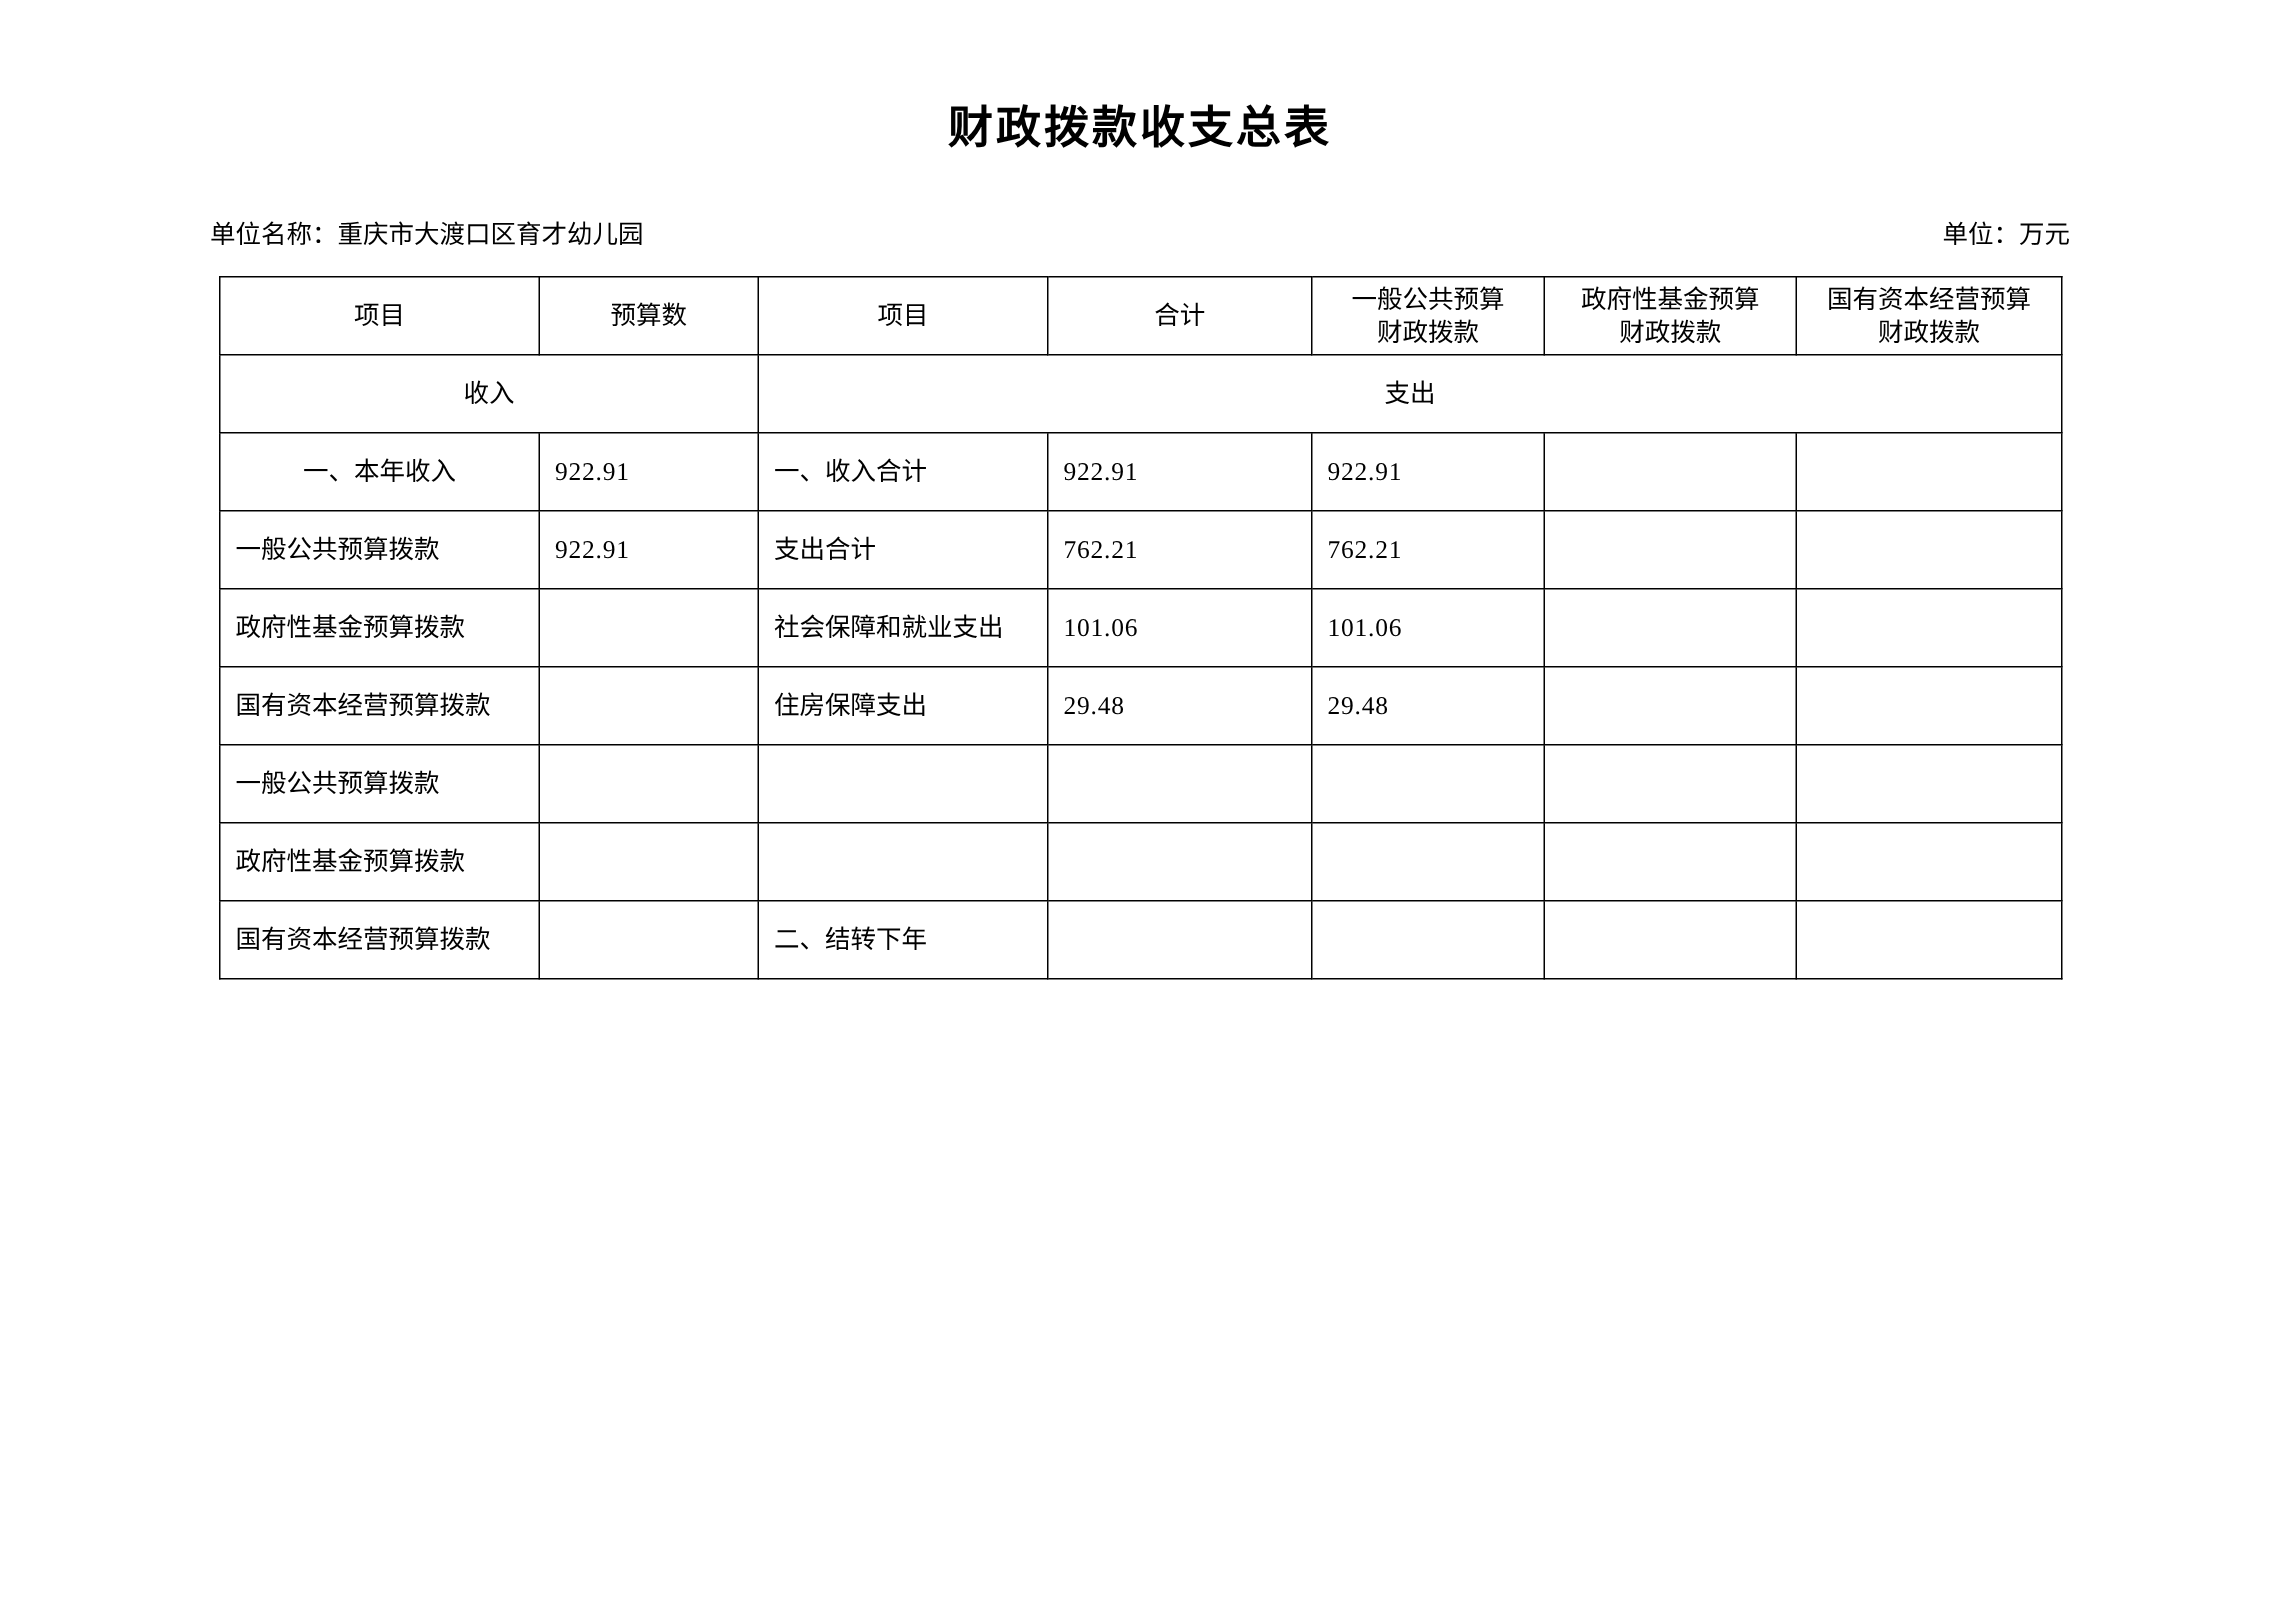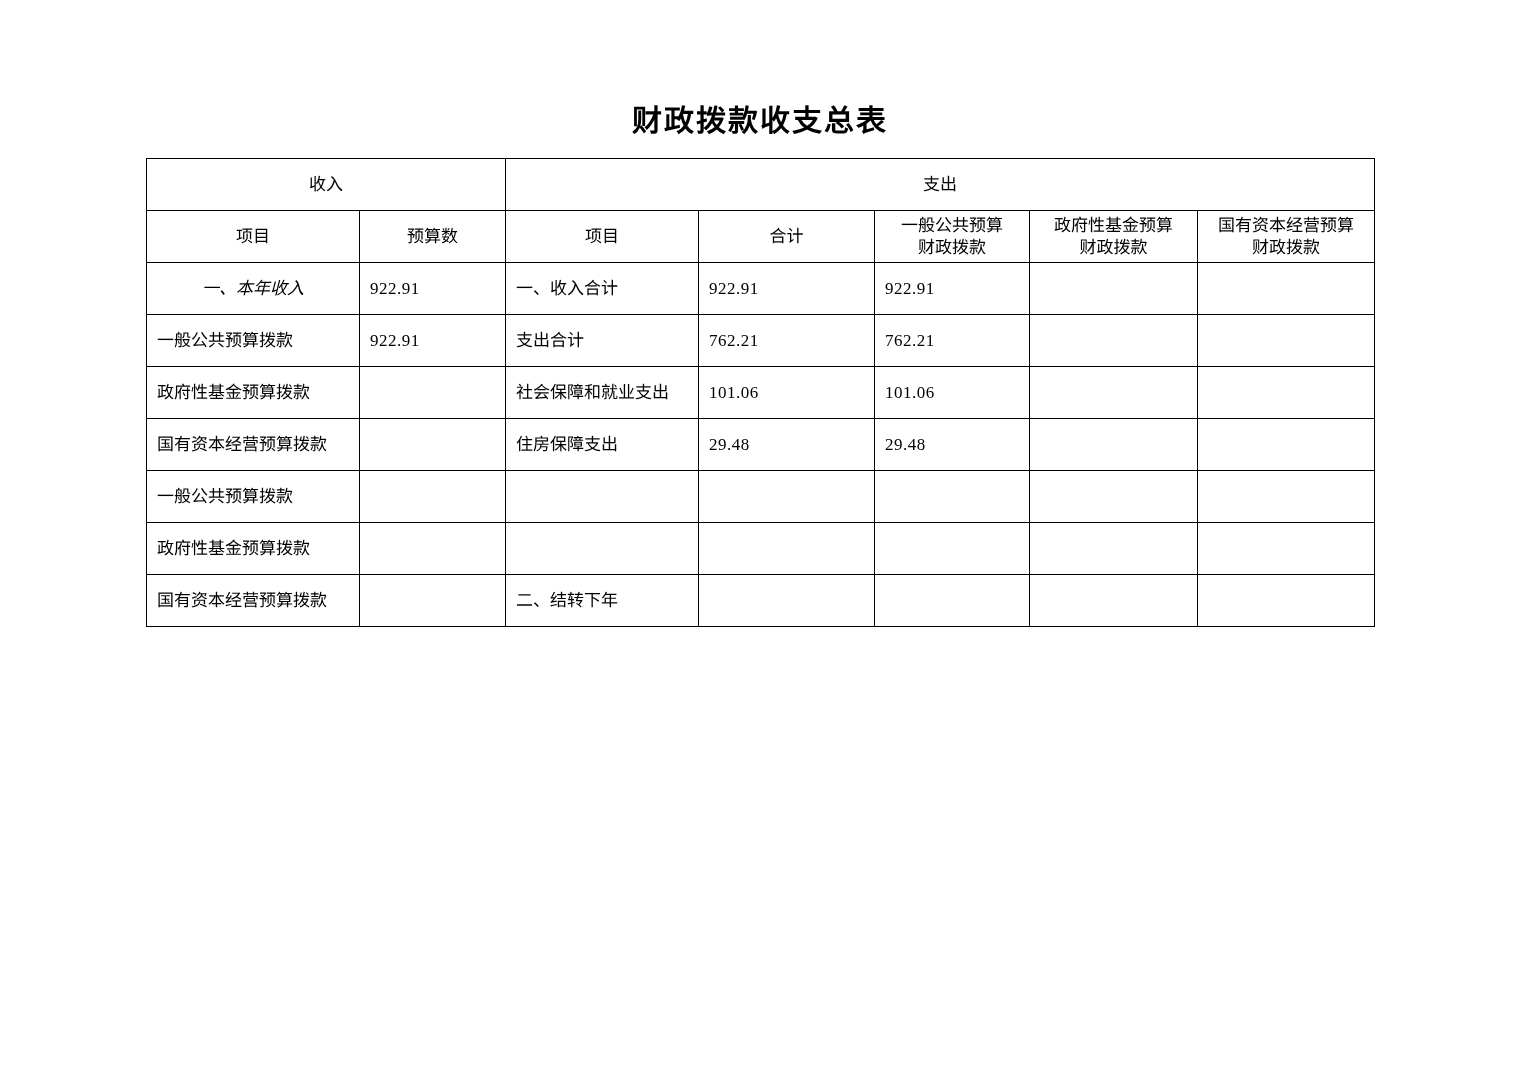"财政拨款收支总表" .doc-title { margin-top: 96px -> 60px }
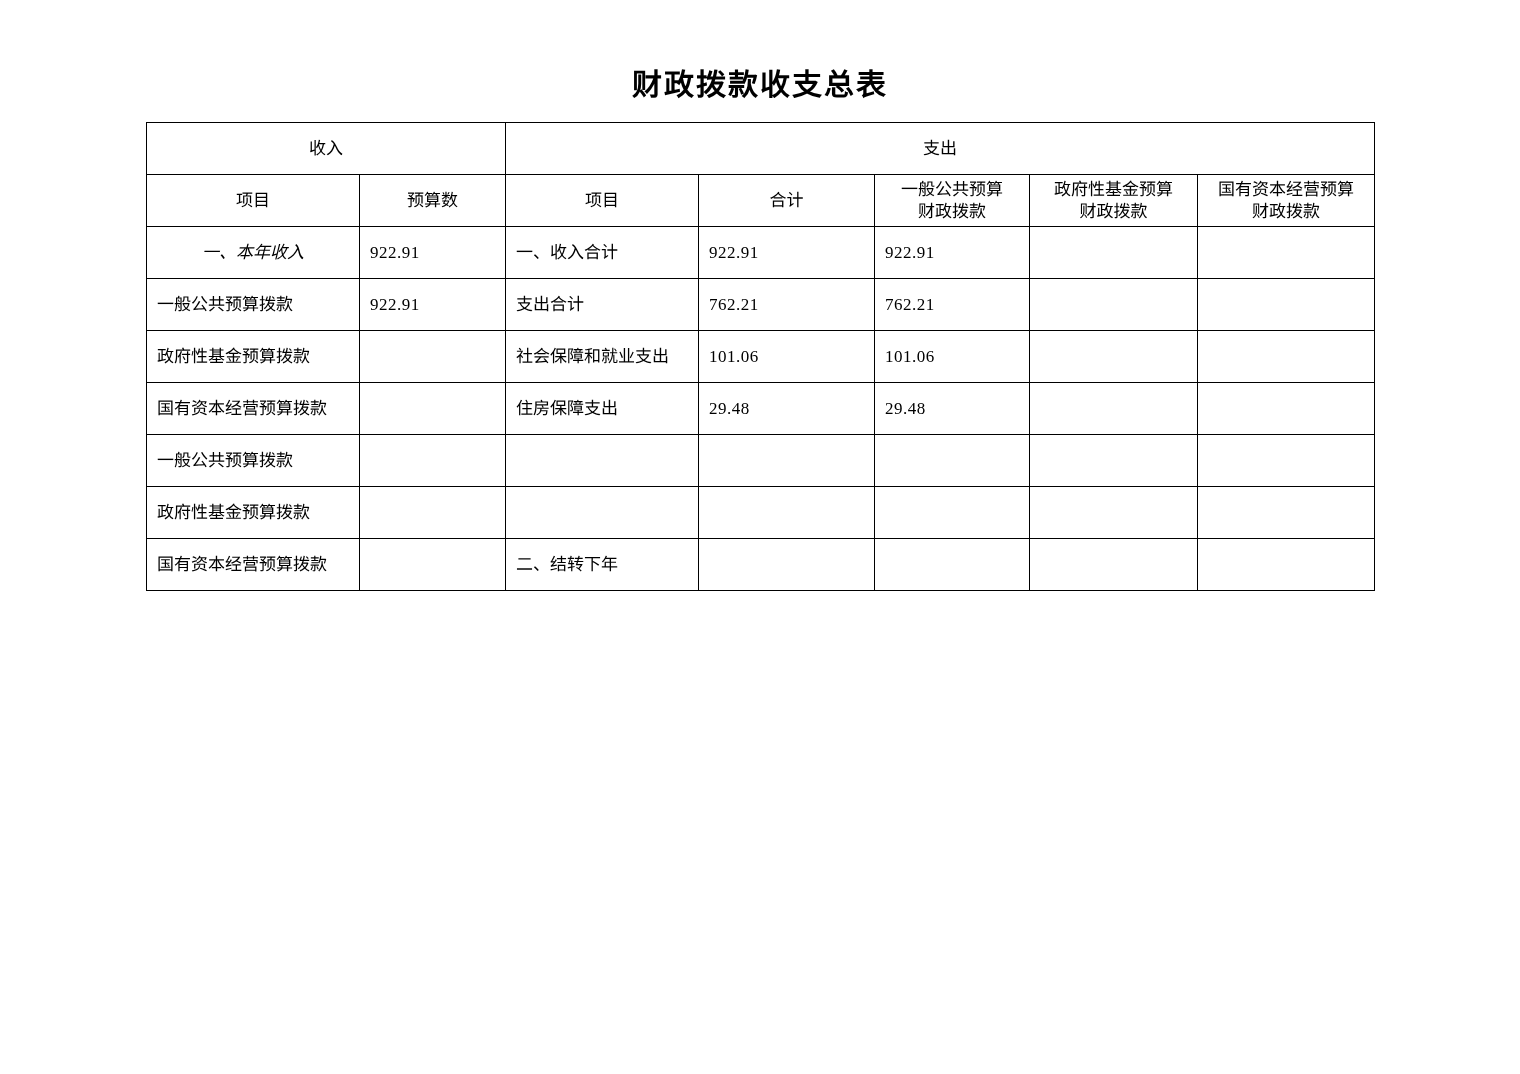"单位名称：重庆市大渡口区育才幼儿园" div.meta-row { html: none -> <div> <div> <span>单位名称：</span><span>重庆市大渡口区育才幼儿园</span> </div> <div>单位：万元</div> </div> }
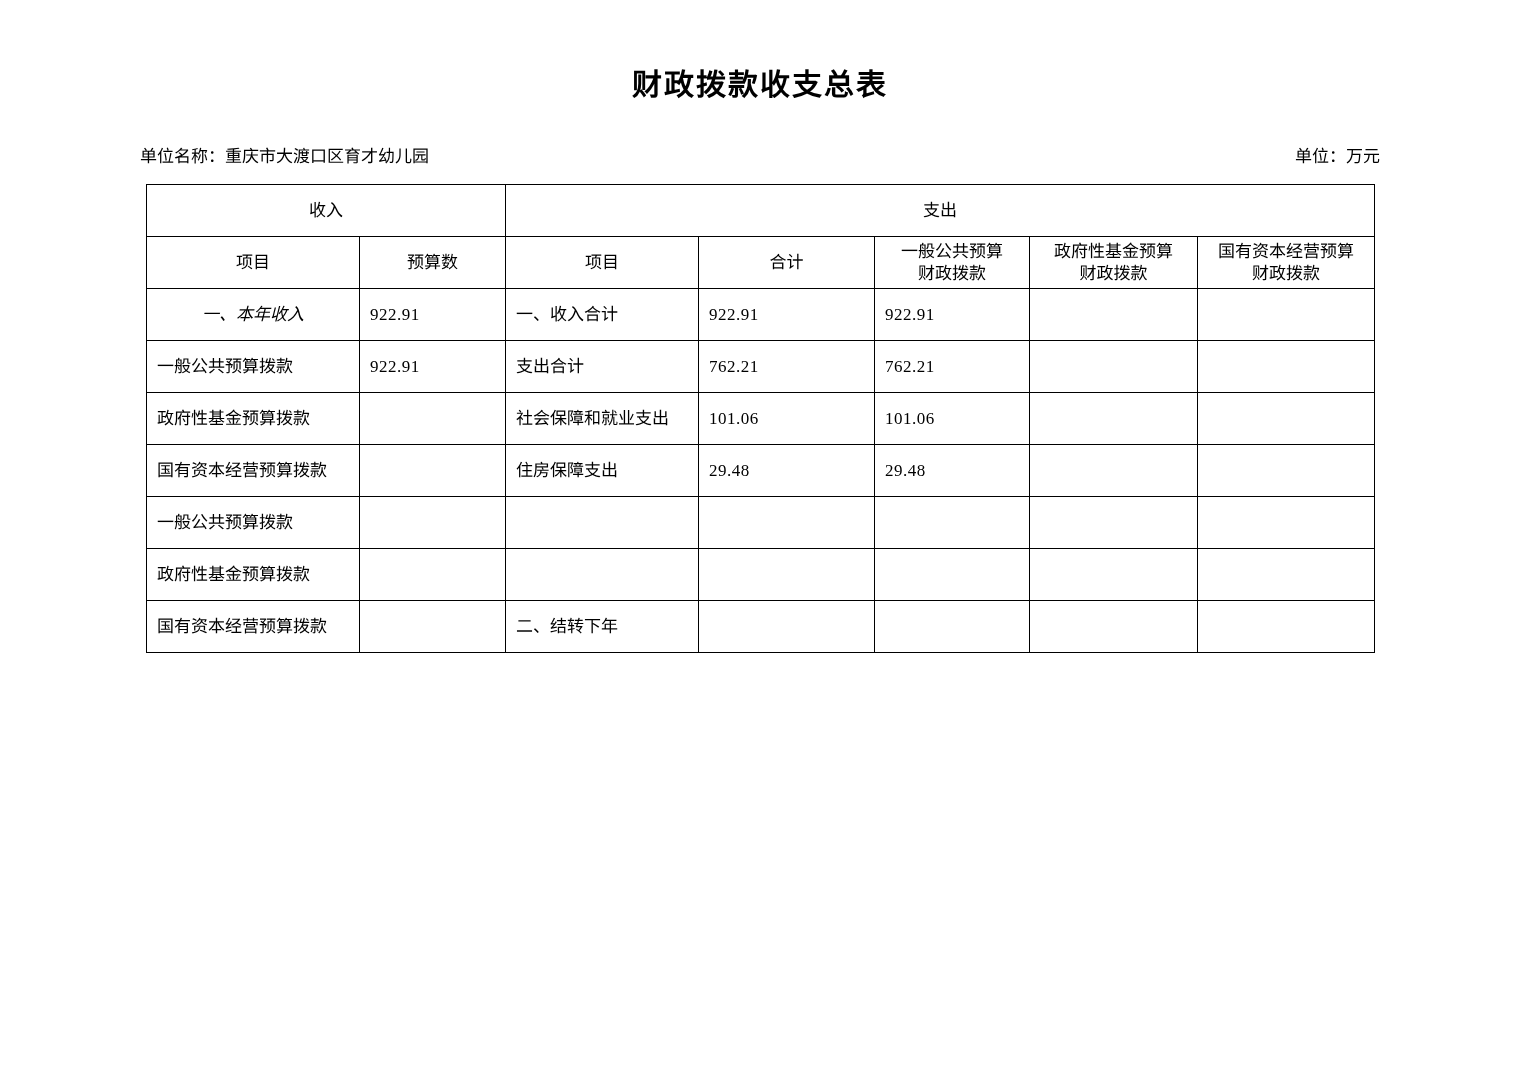"收入" tr { order: before "项目" -> after "项目" }
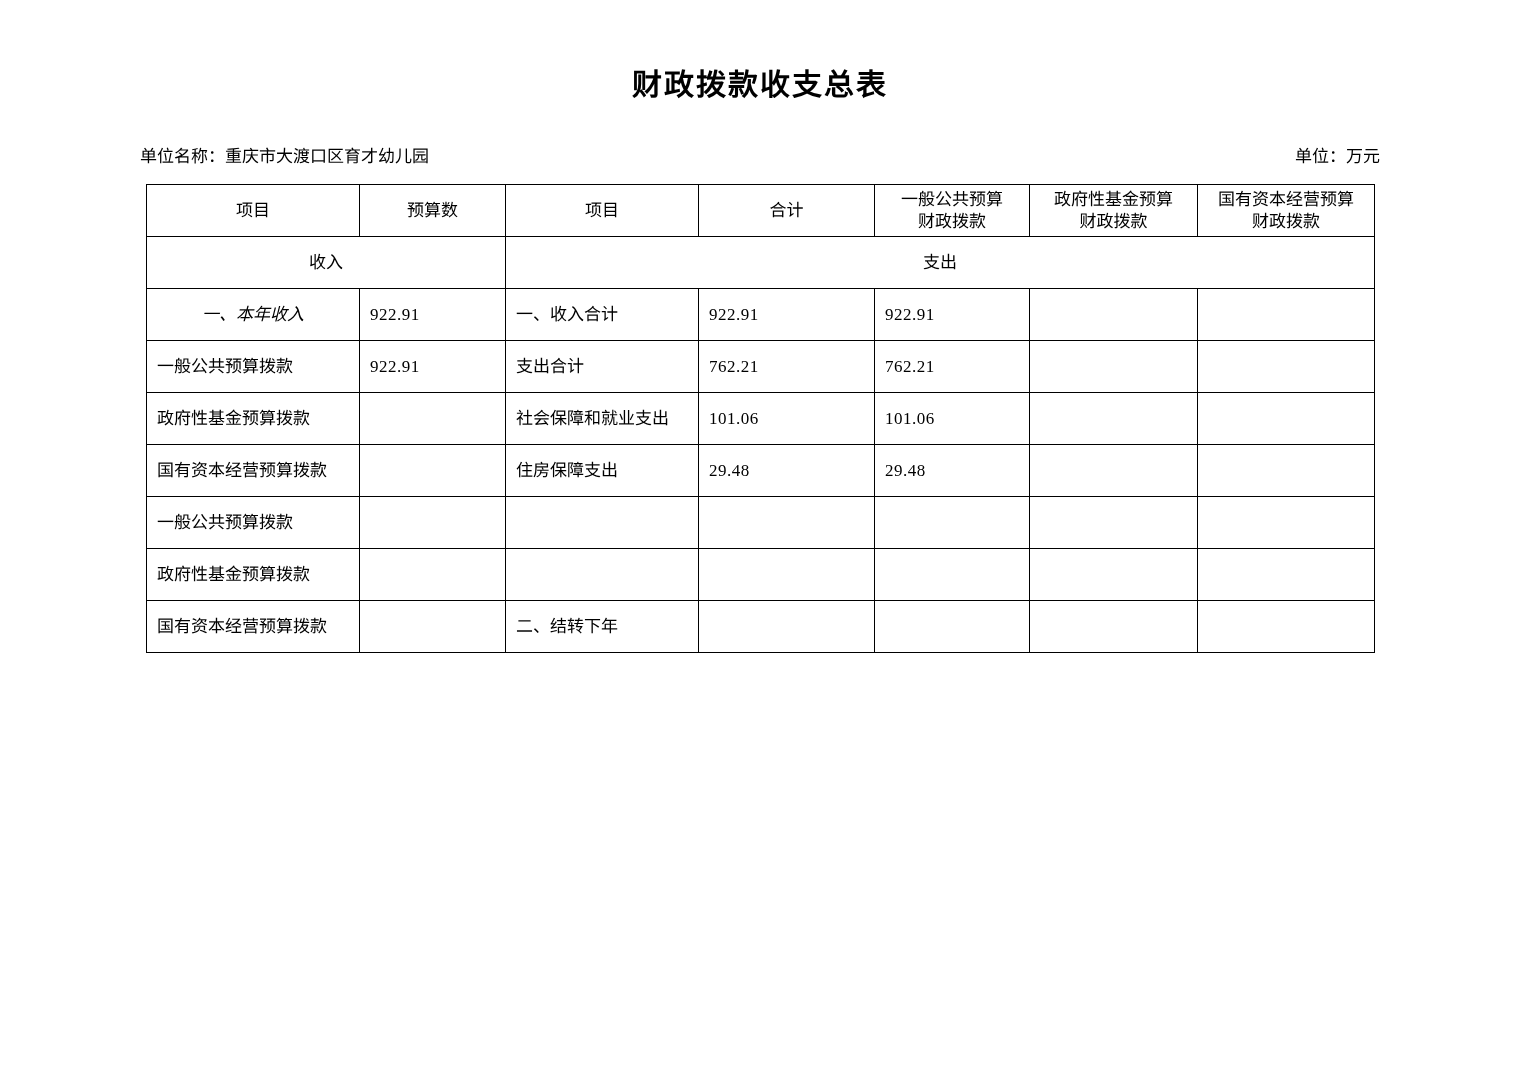"一、本年收入" .c-center { font-style: italic -> none }
